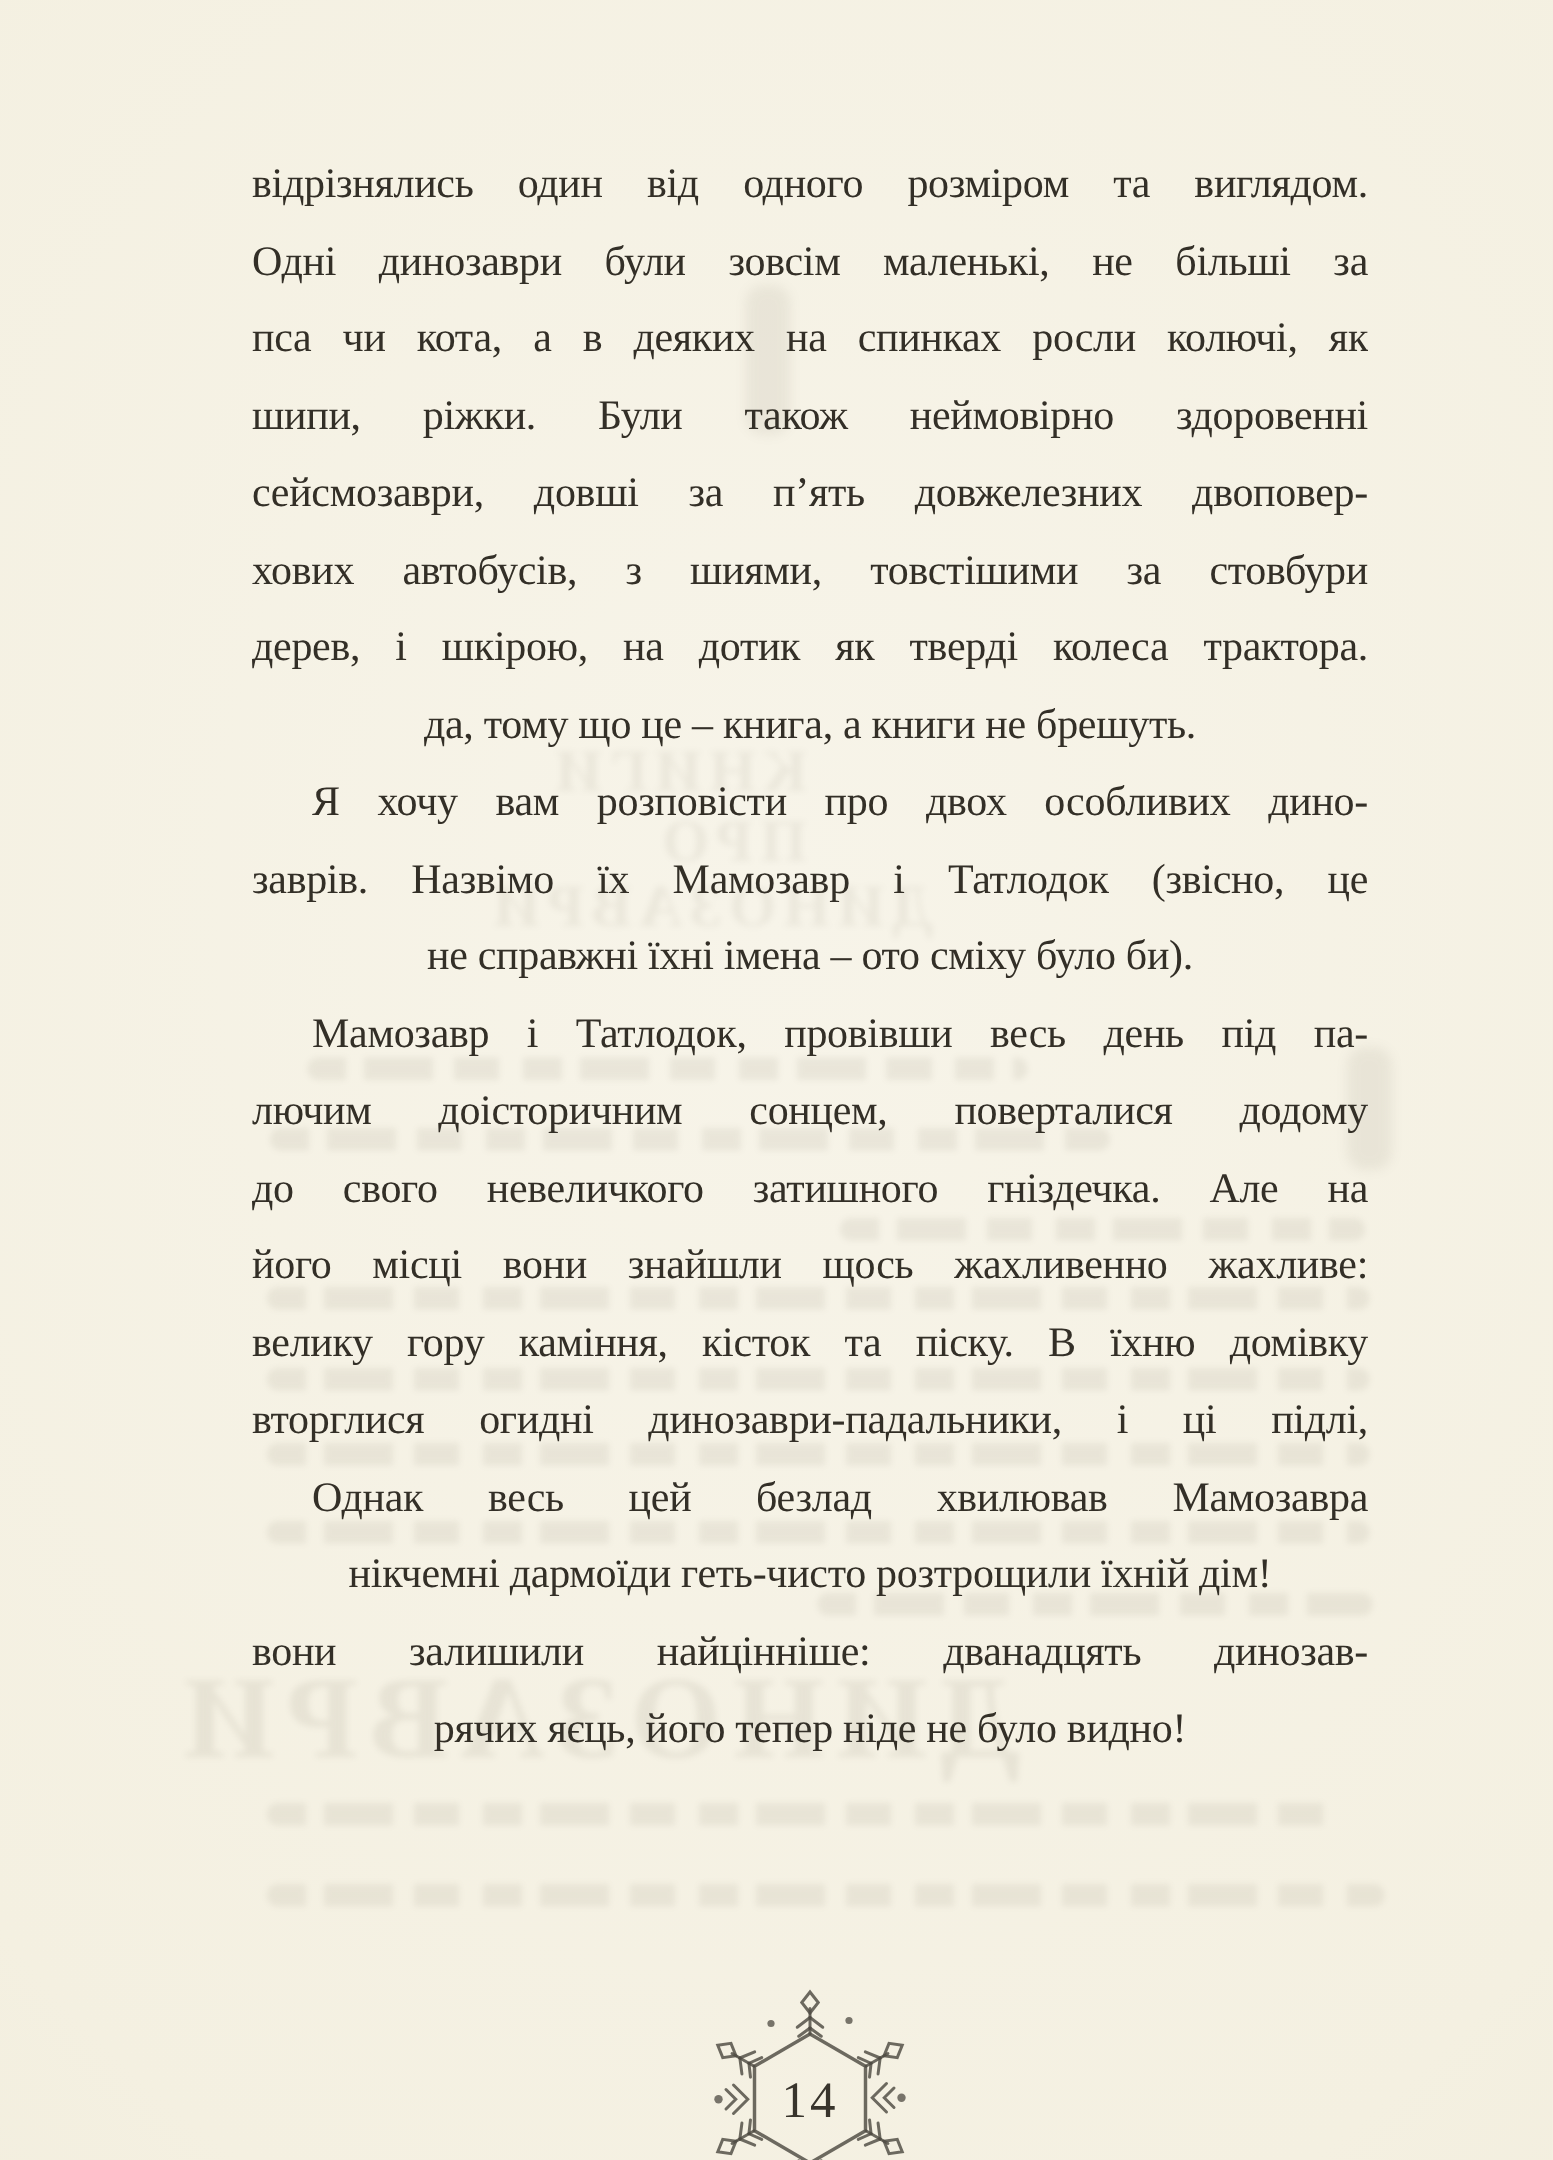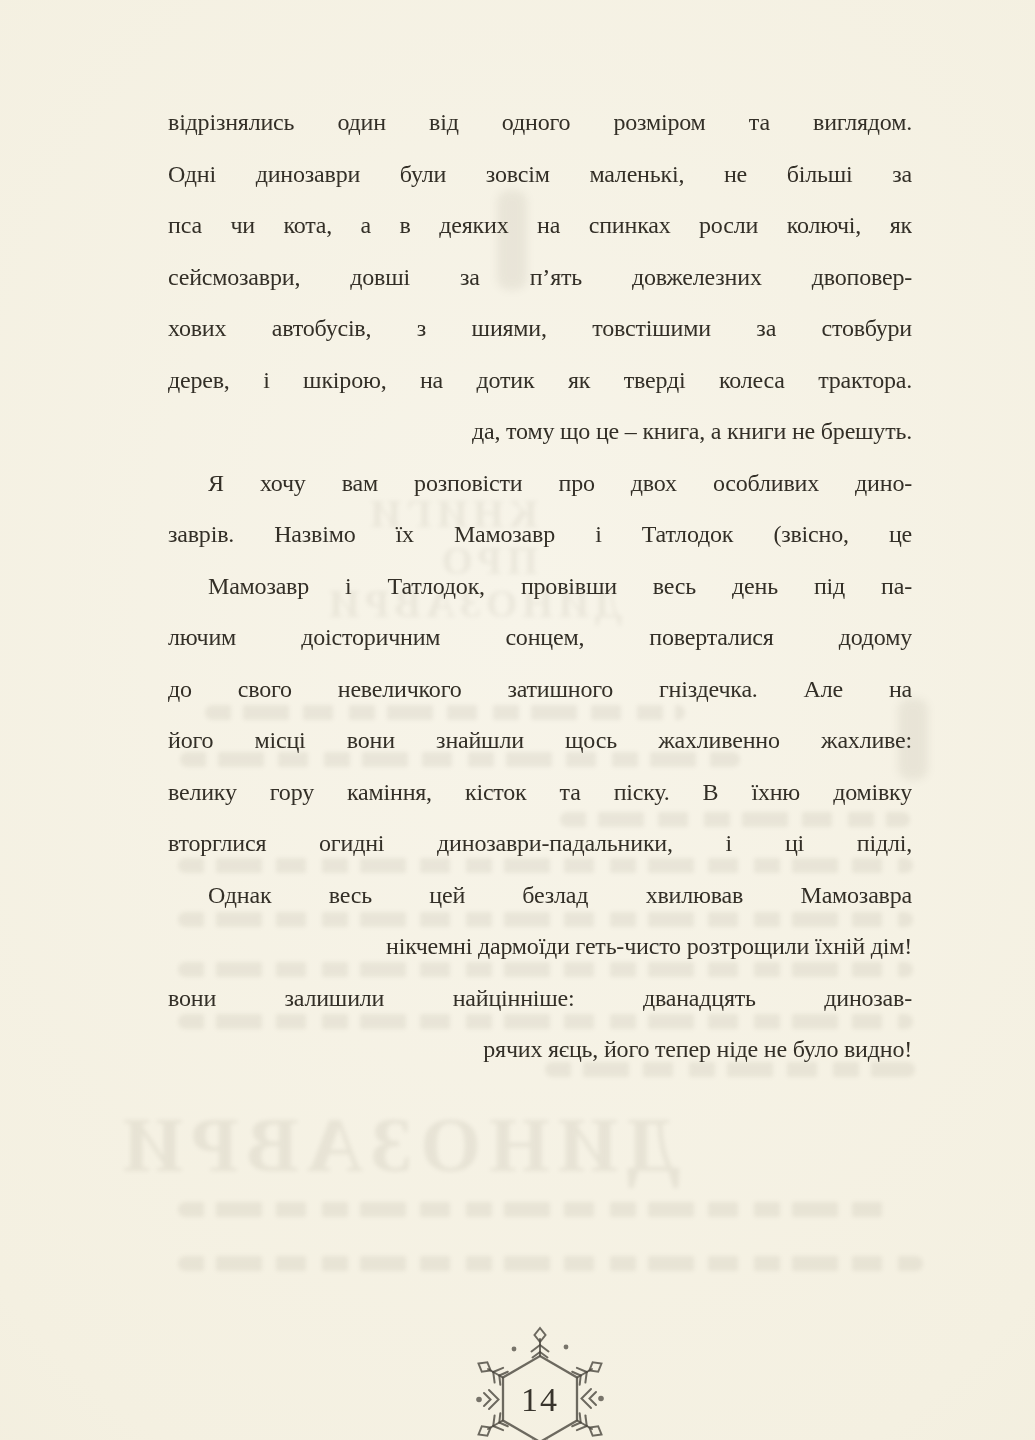"відрізнялись один від одного розміром" .textblock { font-size: 24px -> 28px }
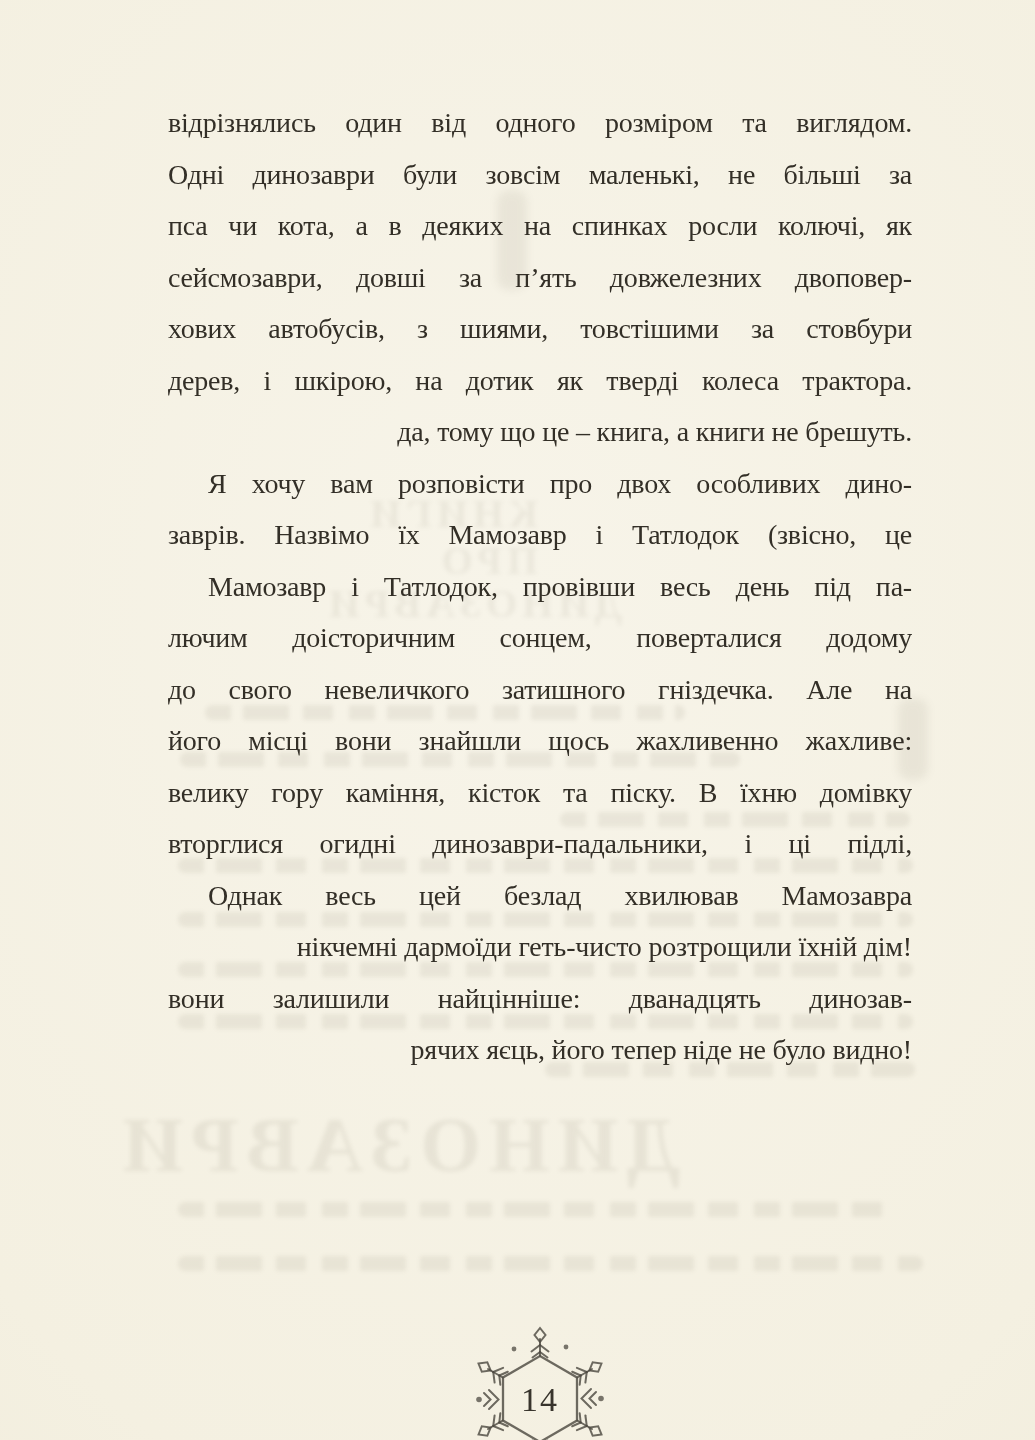"шипи, ріжки. Були також неймовірно" div.line { html: none -> <div>шипи, ріжки. Були також неймовірно здоровенні</div> }
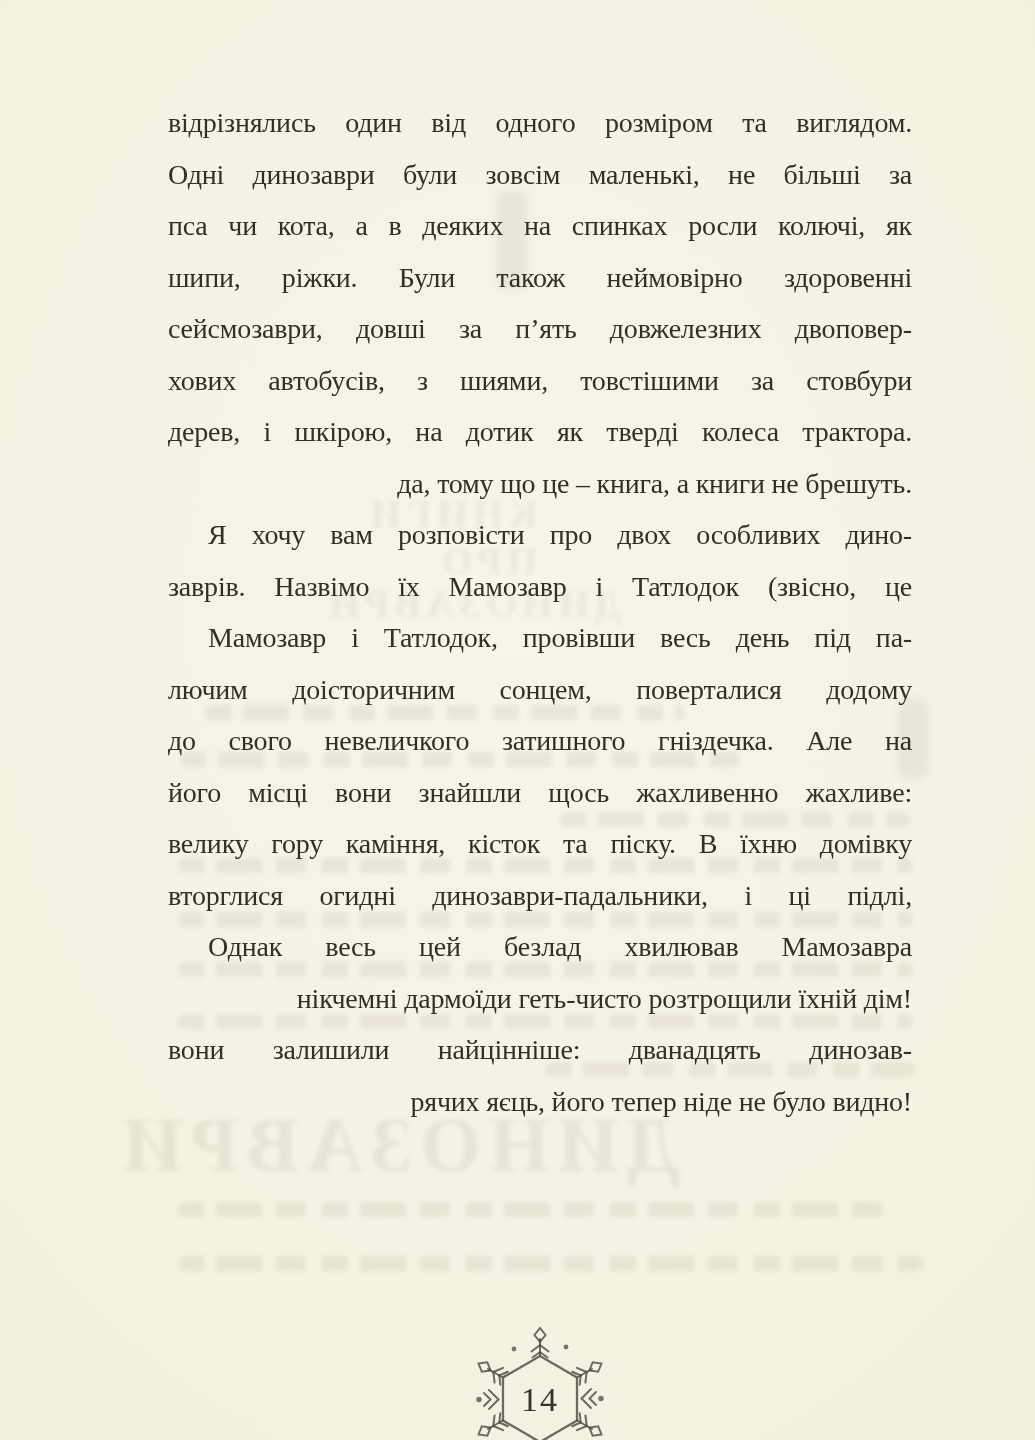"да, тому що це –" .line.last { text-align: right -> center }
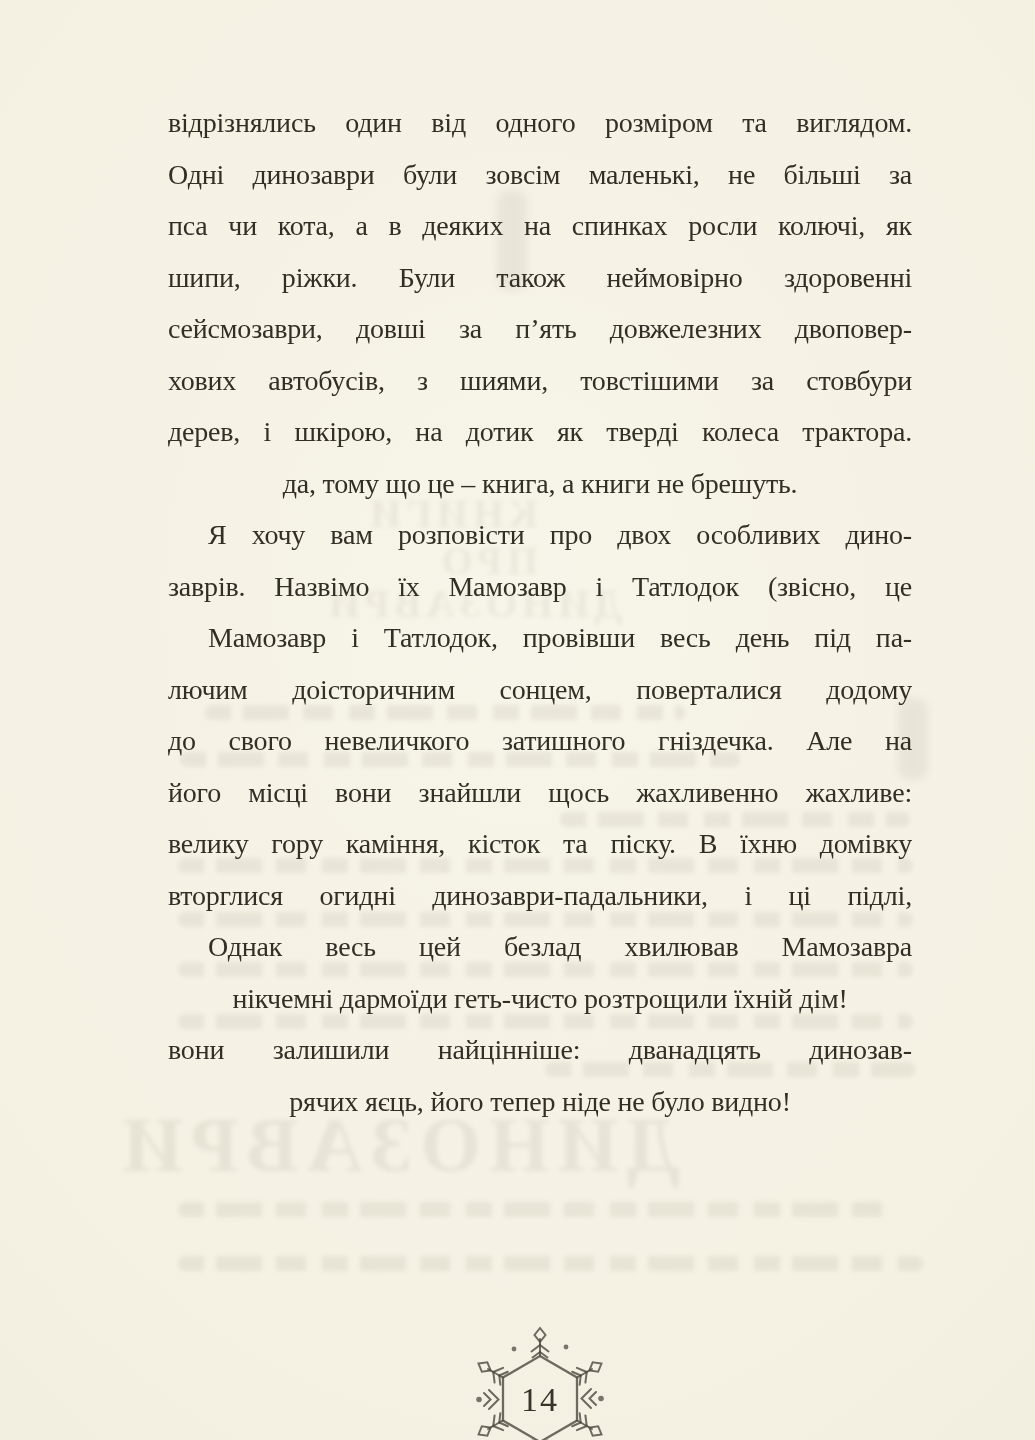"не справжні їхні імена –" div.line { html: none -> <div>не справжні їхні імена – ото сміху було би).</div> }
